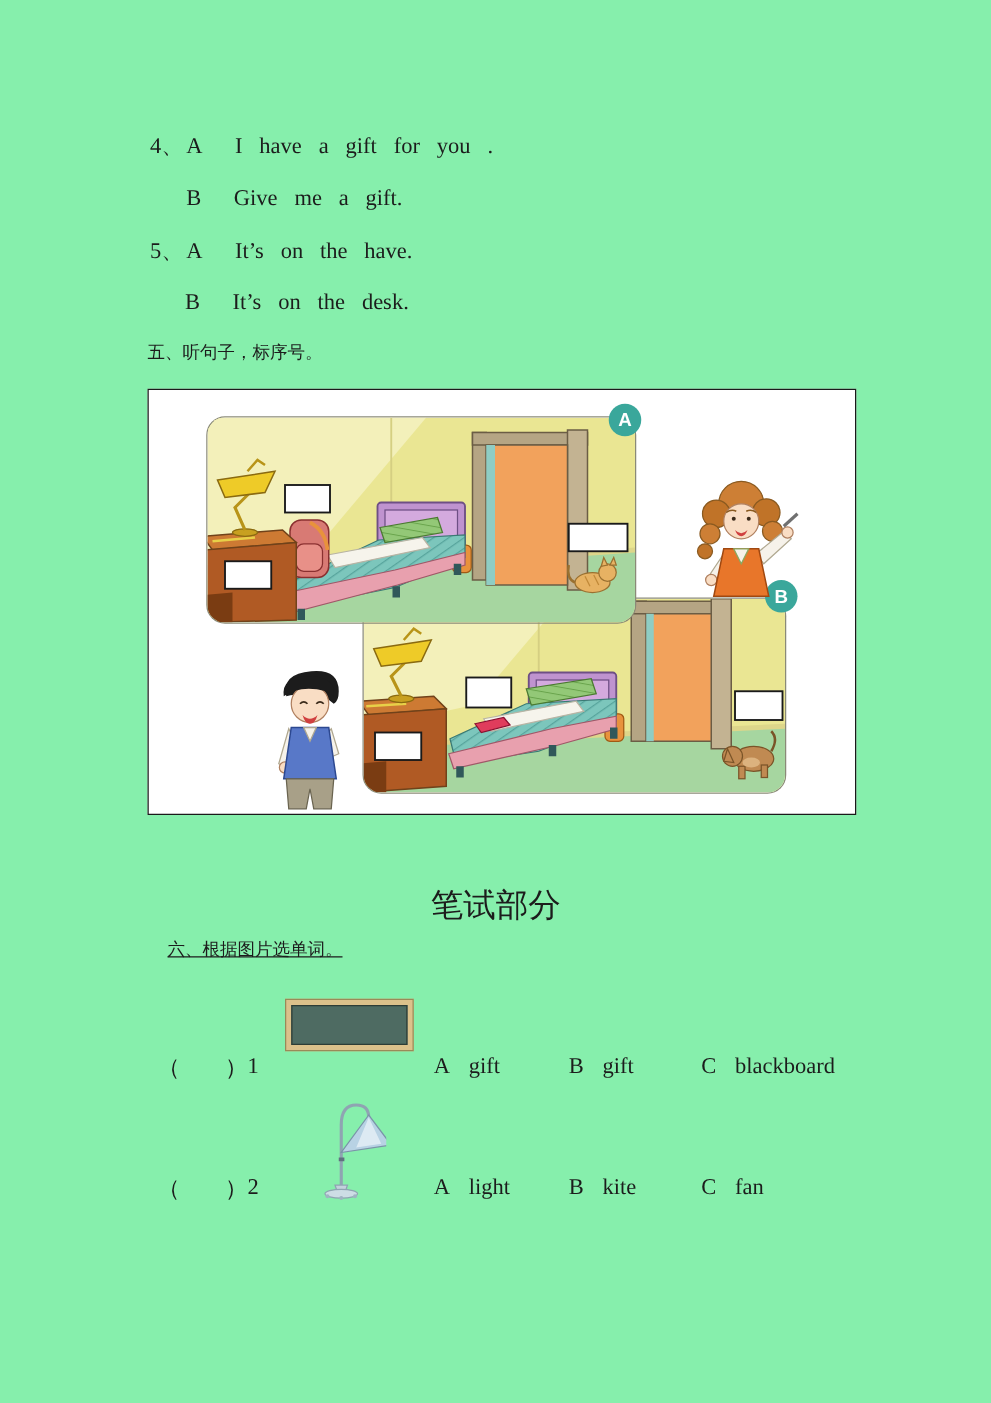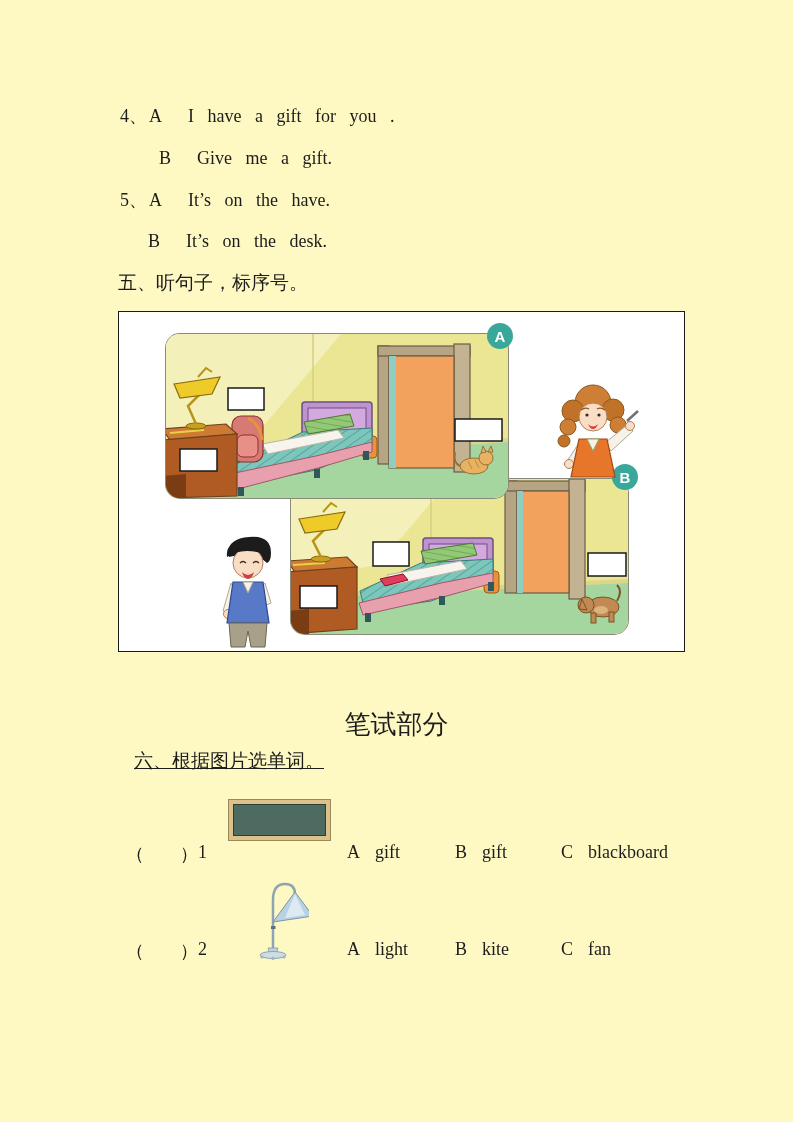"4、A I have a gift" .page { background: #fef9c3 -> #86efac }
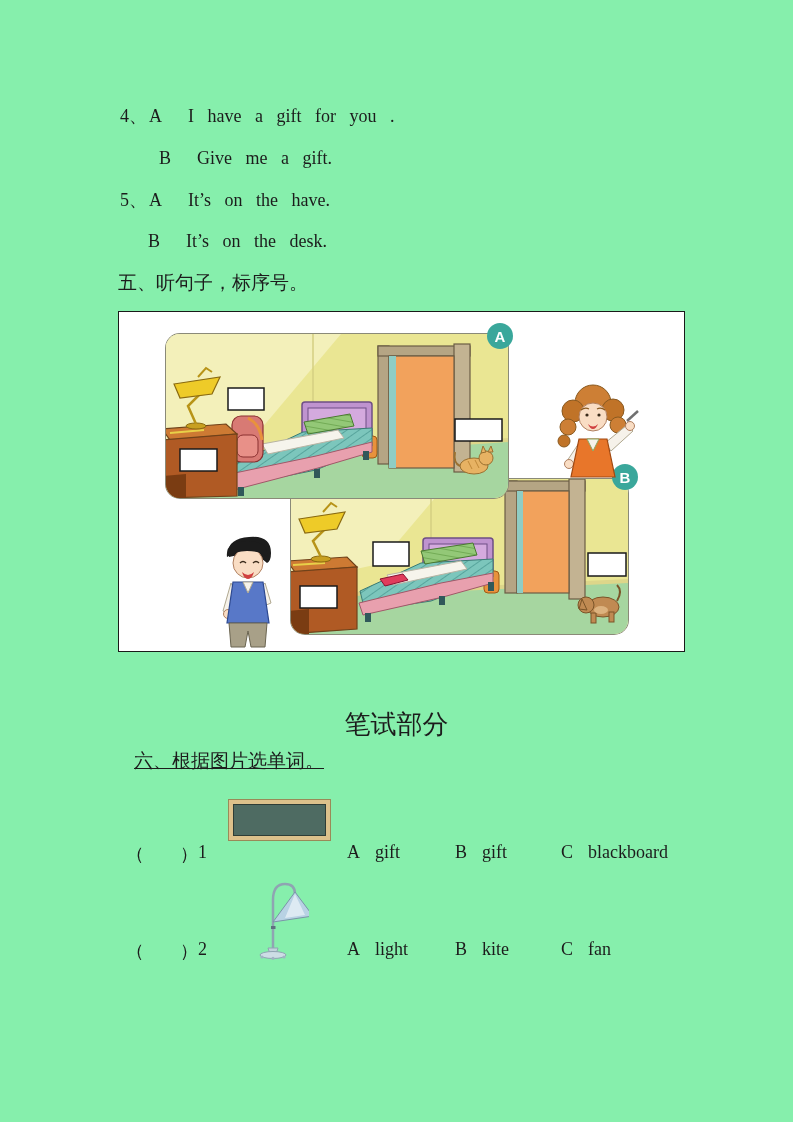"B Give me a gift." div.eng-row { left: 159px -> 149px }
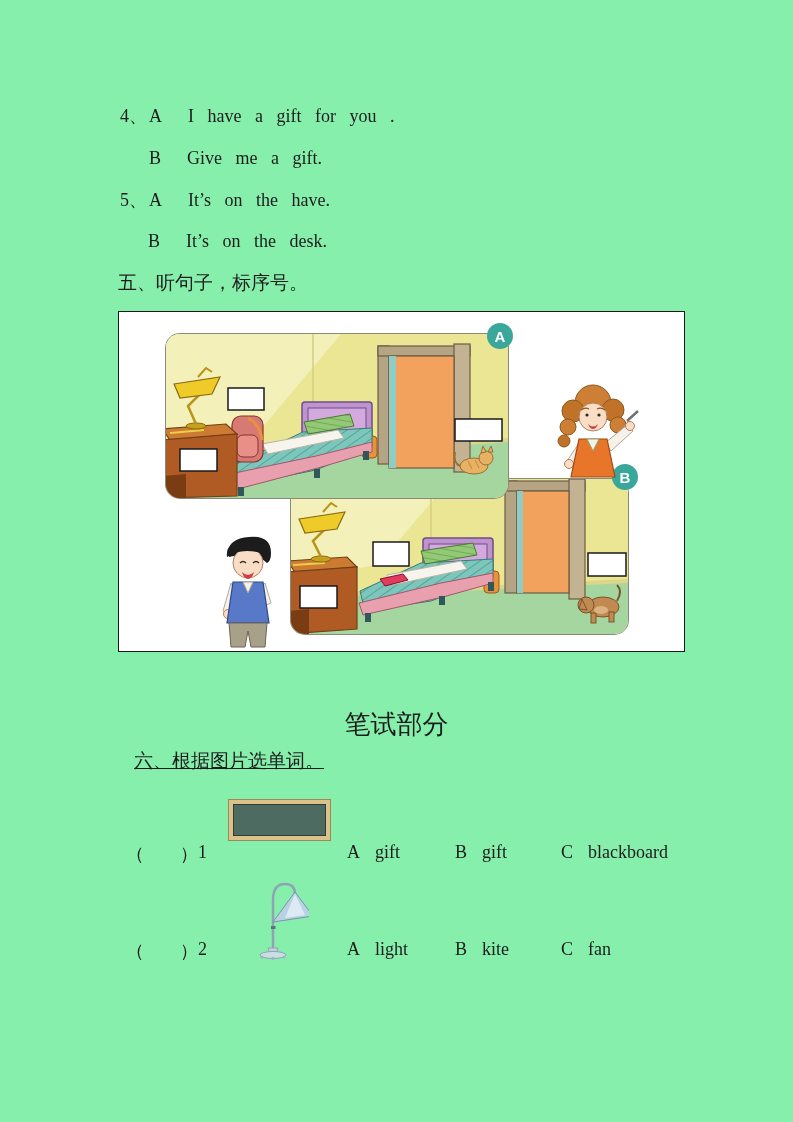"五、听句子，标序号。" .cn-title { font-size: 19px -> 14px }
